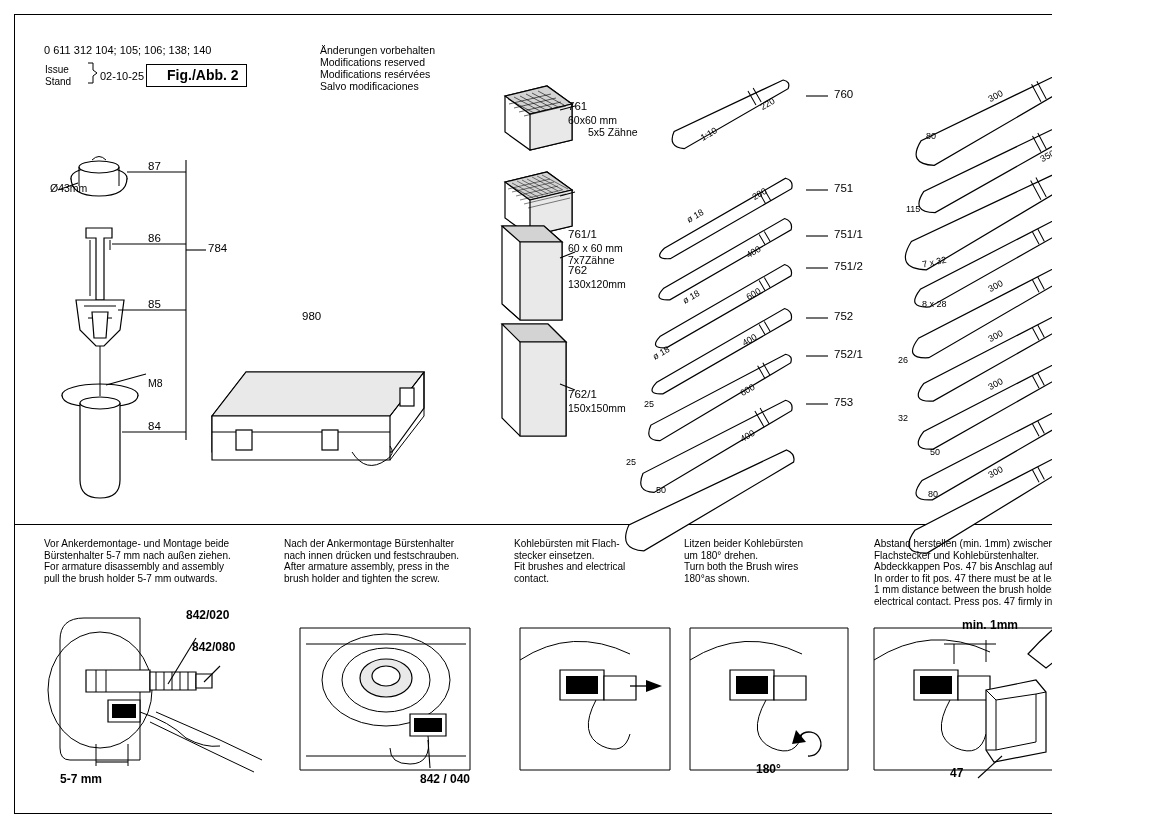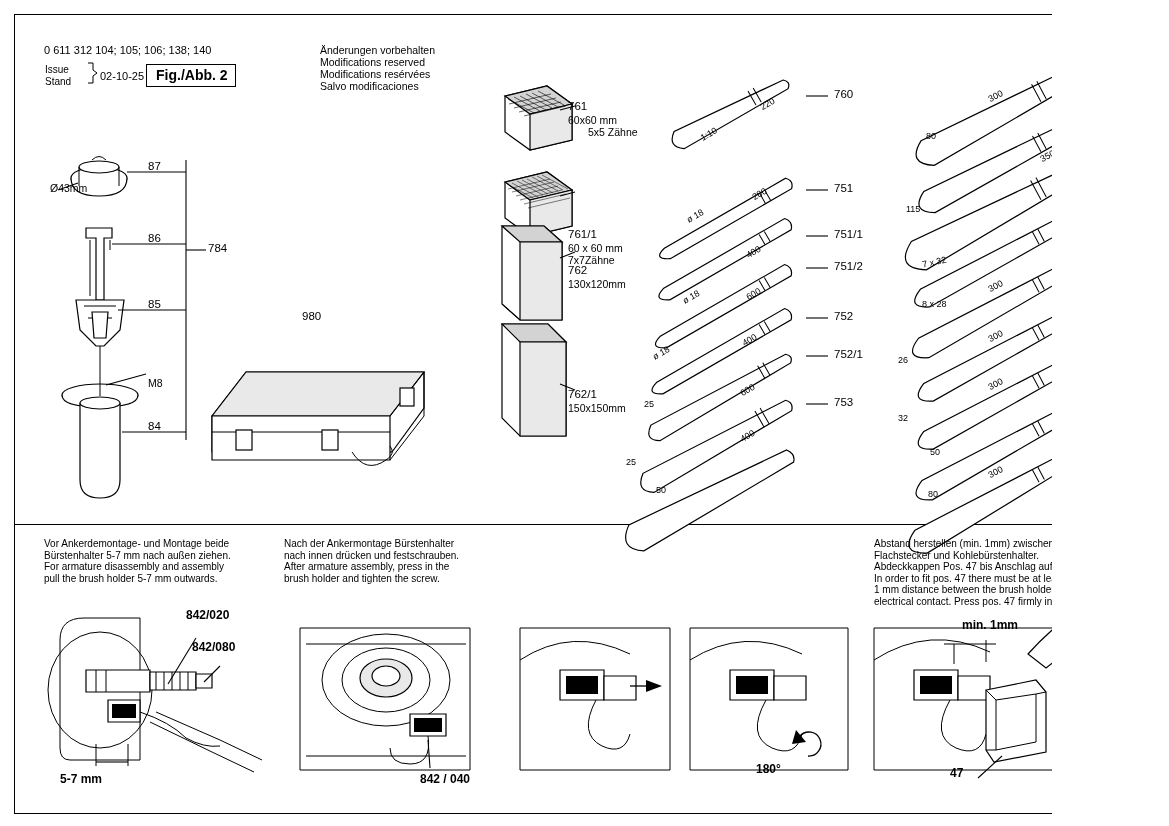"Fig./Abb. 2" .fig { padding: 2px 7px 3px 9px -> 2px 7px 3px 20px }
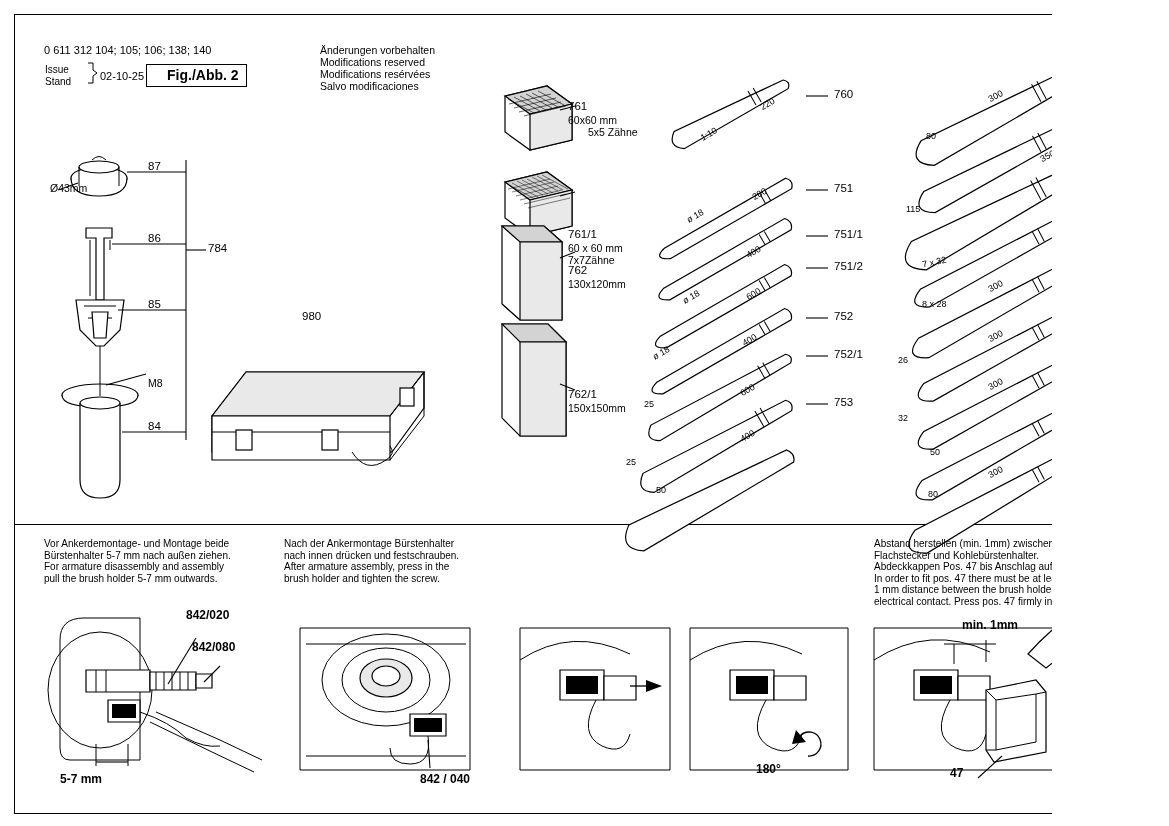"Kohlebürsten mit Flach-" div.cap { html: none -> <div>Kohlebürsten mit Flach- stecker einsetzen. Fit brushes and electrical contact.</div> }
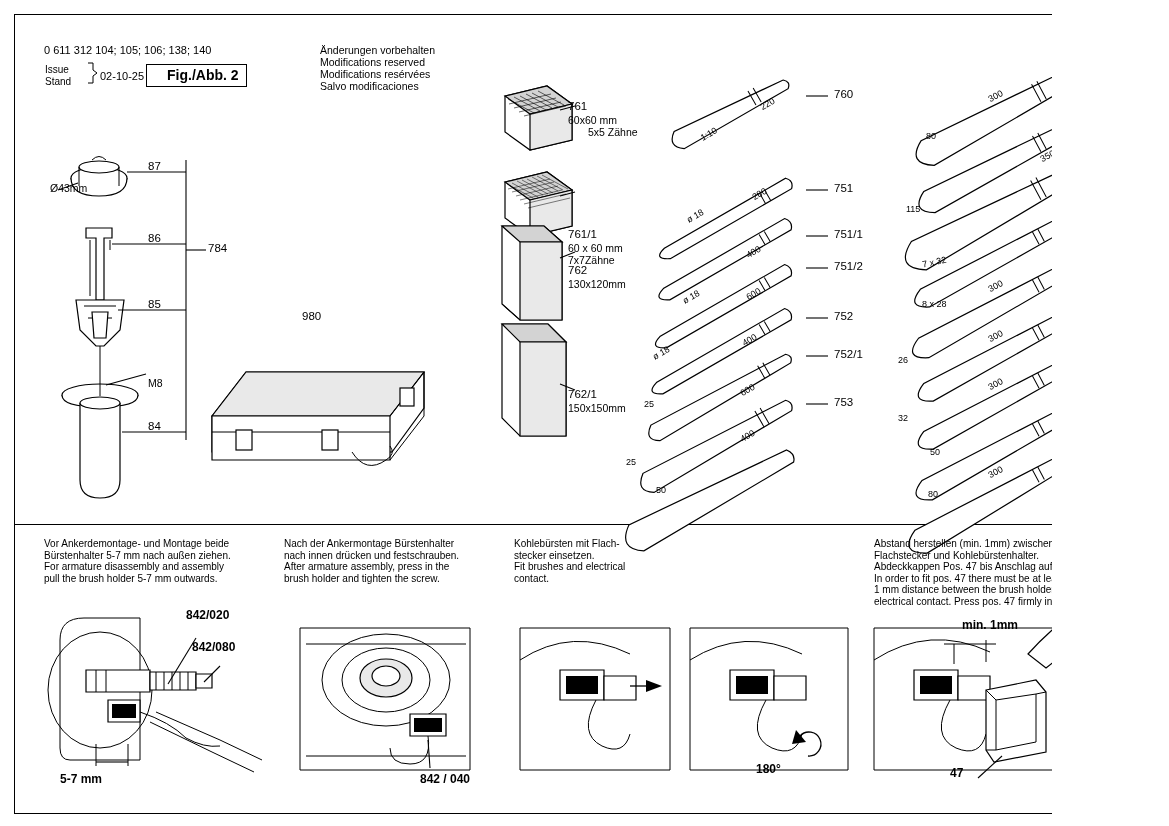"Litzen beider Kohlebürsten" div.cap { html: none -> <div>Litzen beider Kohlebürsten um 180° drehen. Turn both the Brush wires 180°as shown.</div> }
